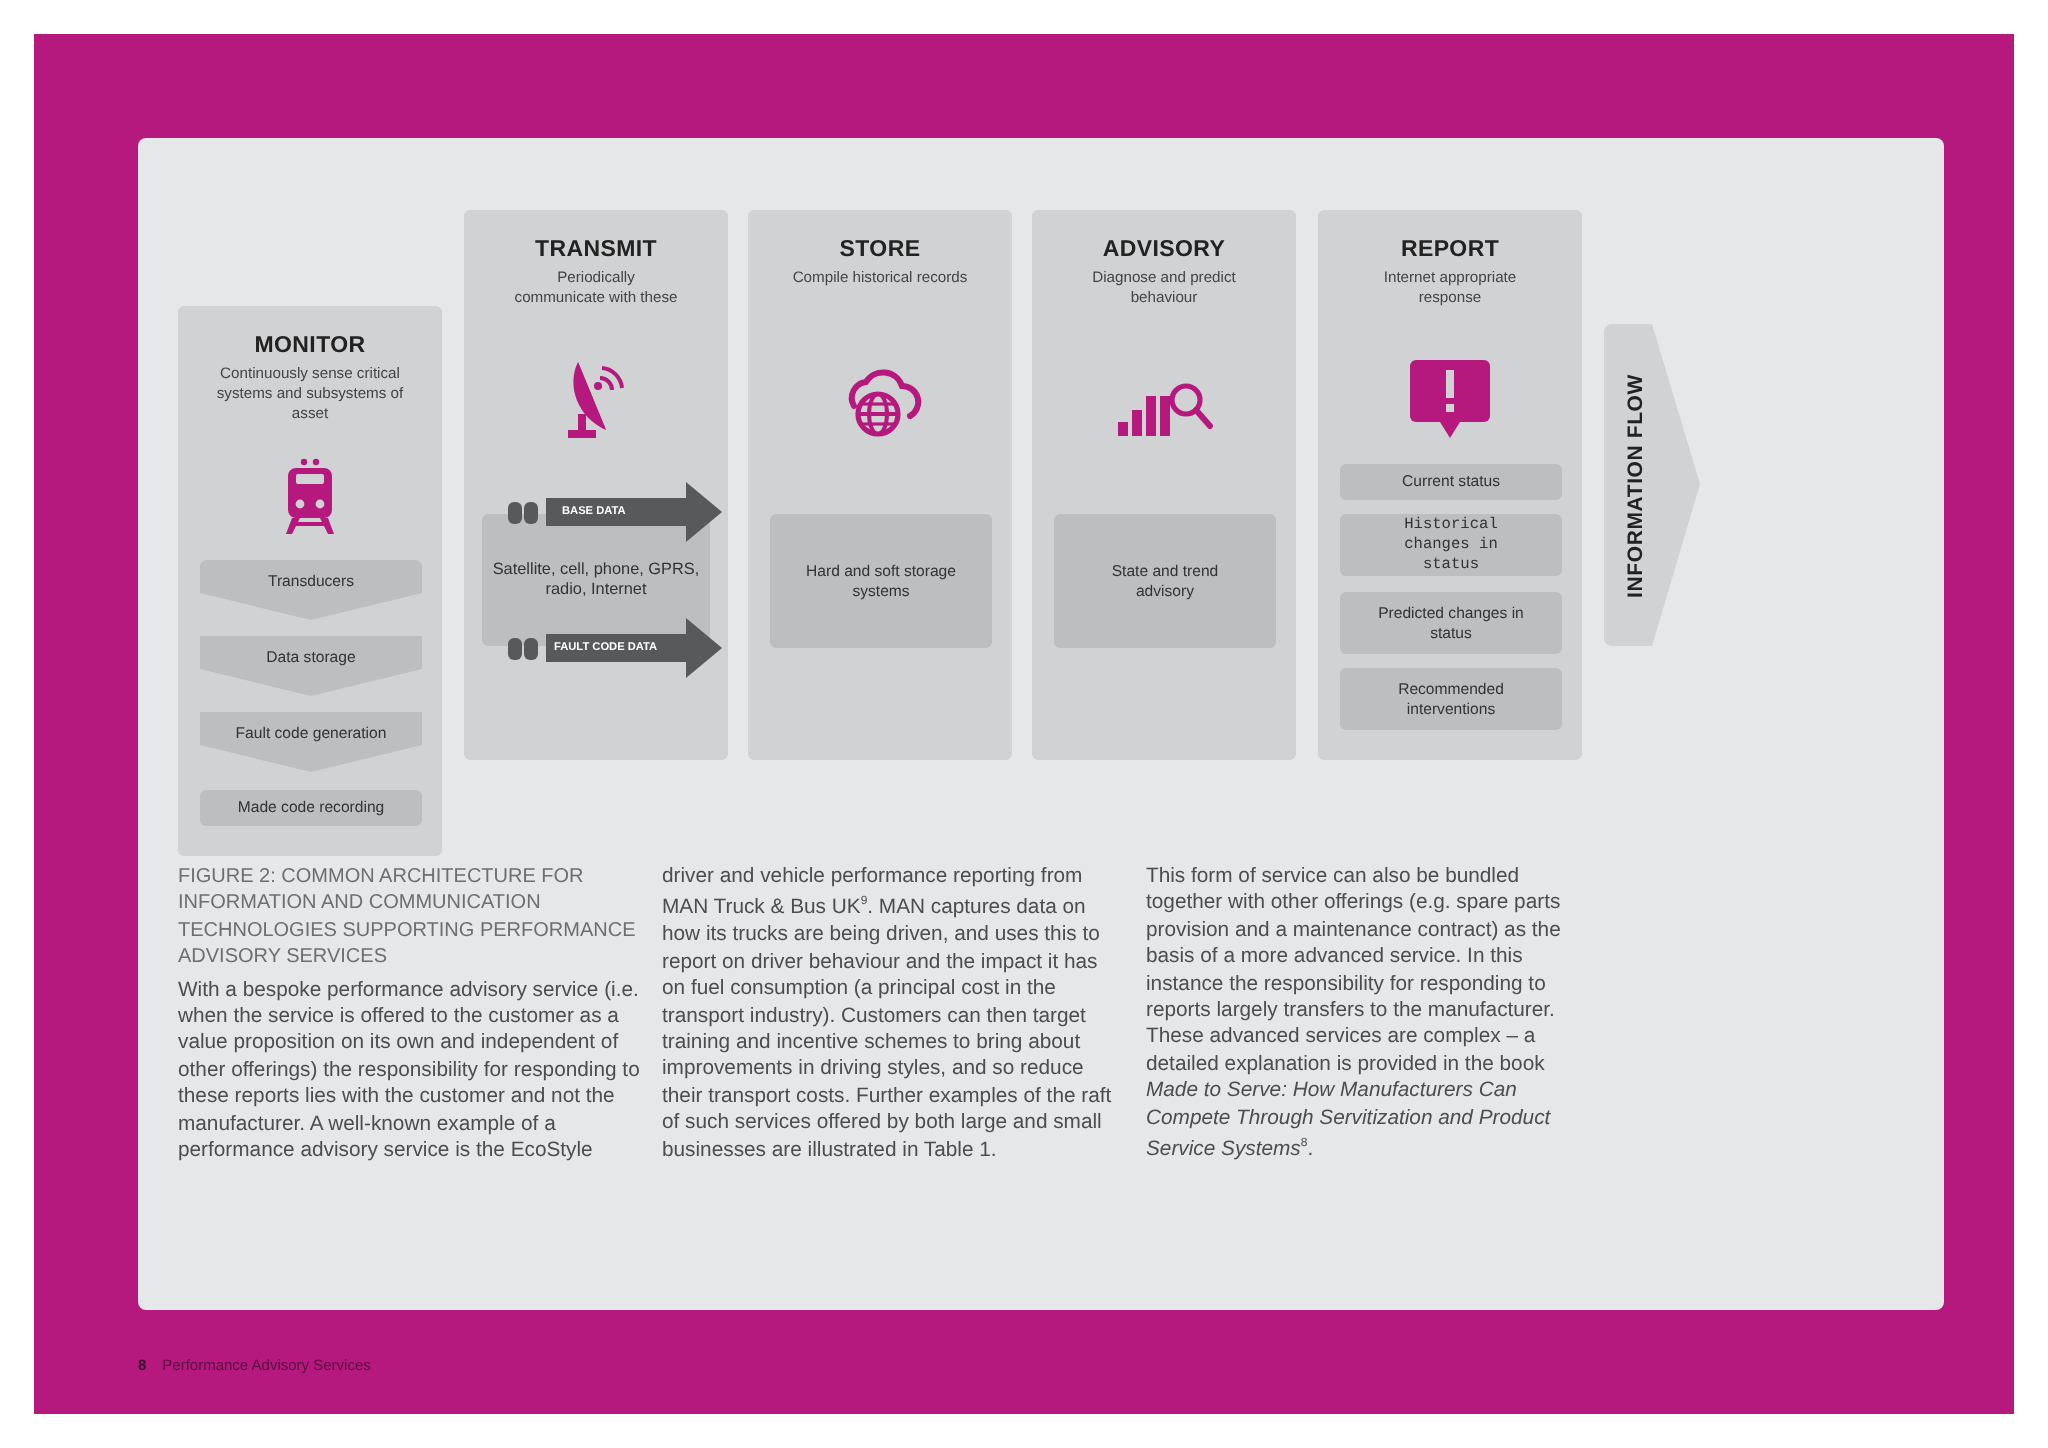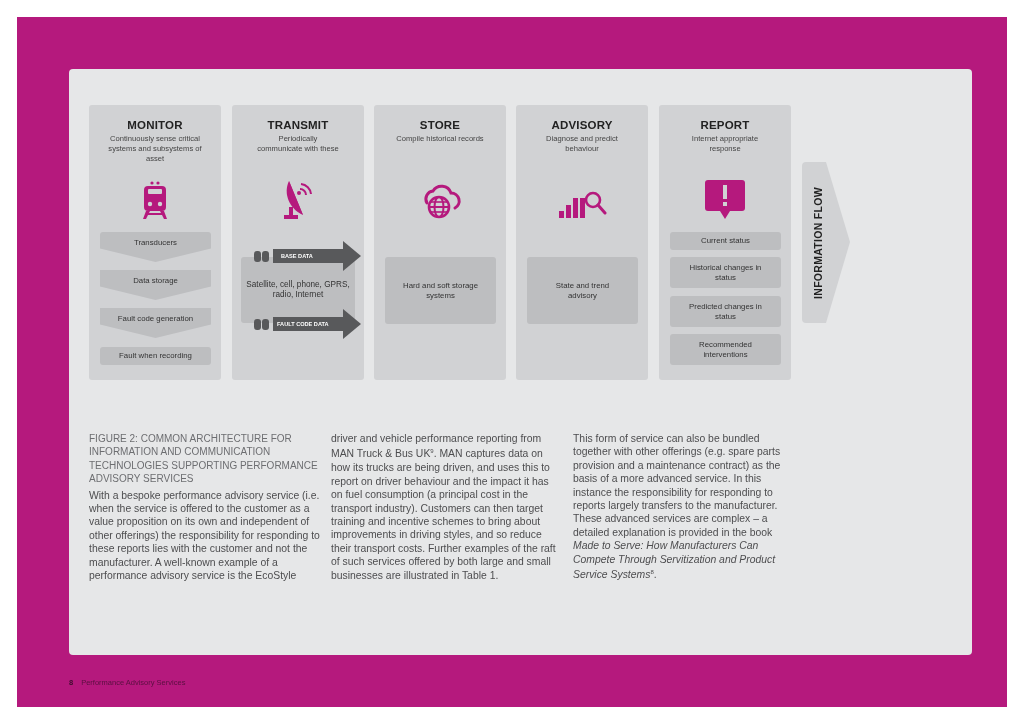"MONITOR" div.col { margin-top: none -> 48px }
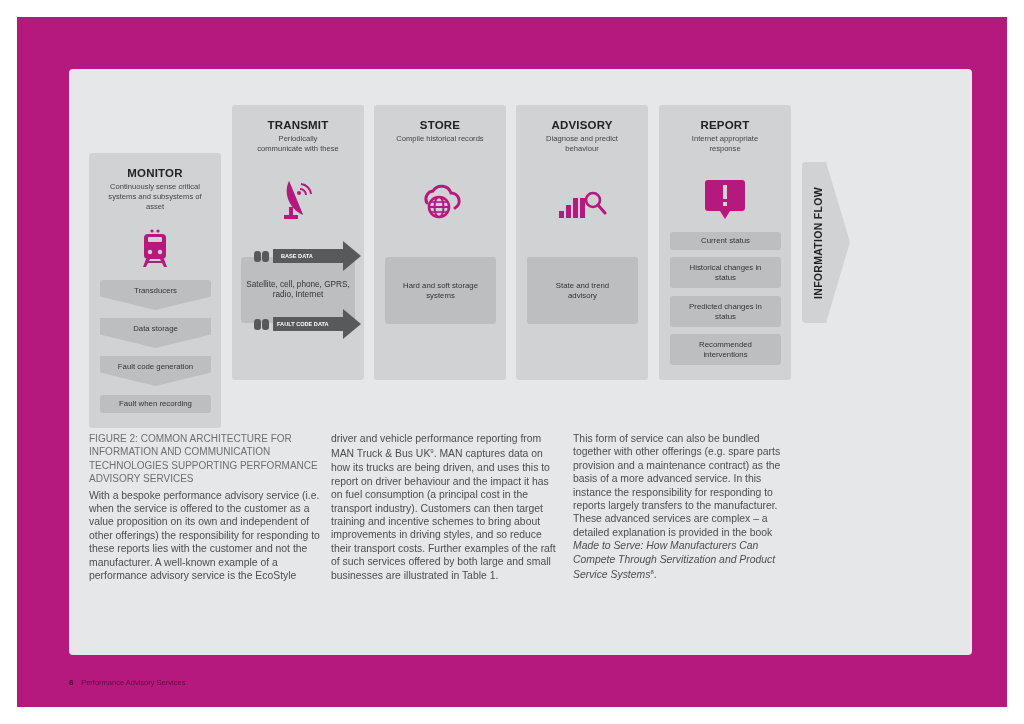"Historical changes in status" span { font-family: none -> Liberation Mono, monospace }
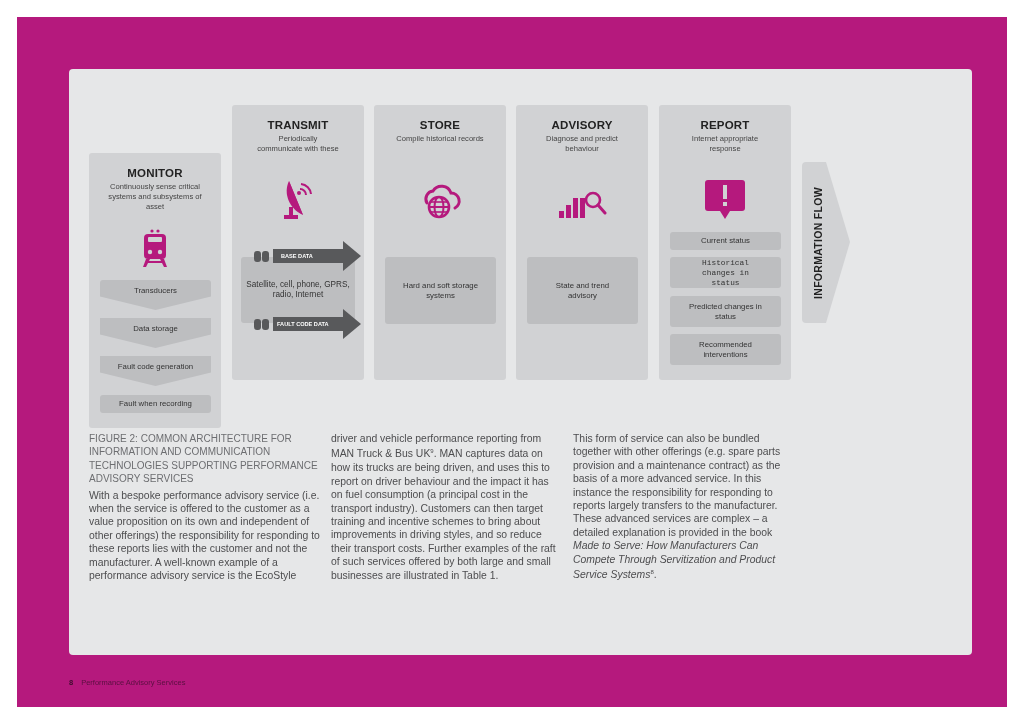"Fault when recording" div.box { text: Fault when -> Made code }
